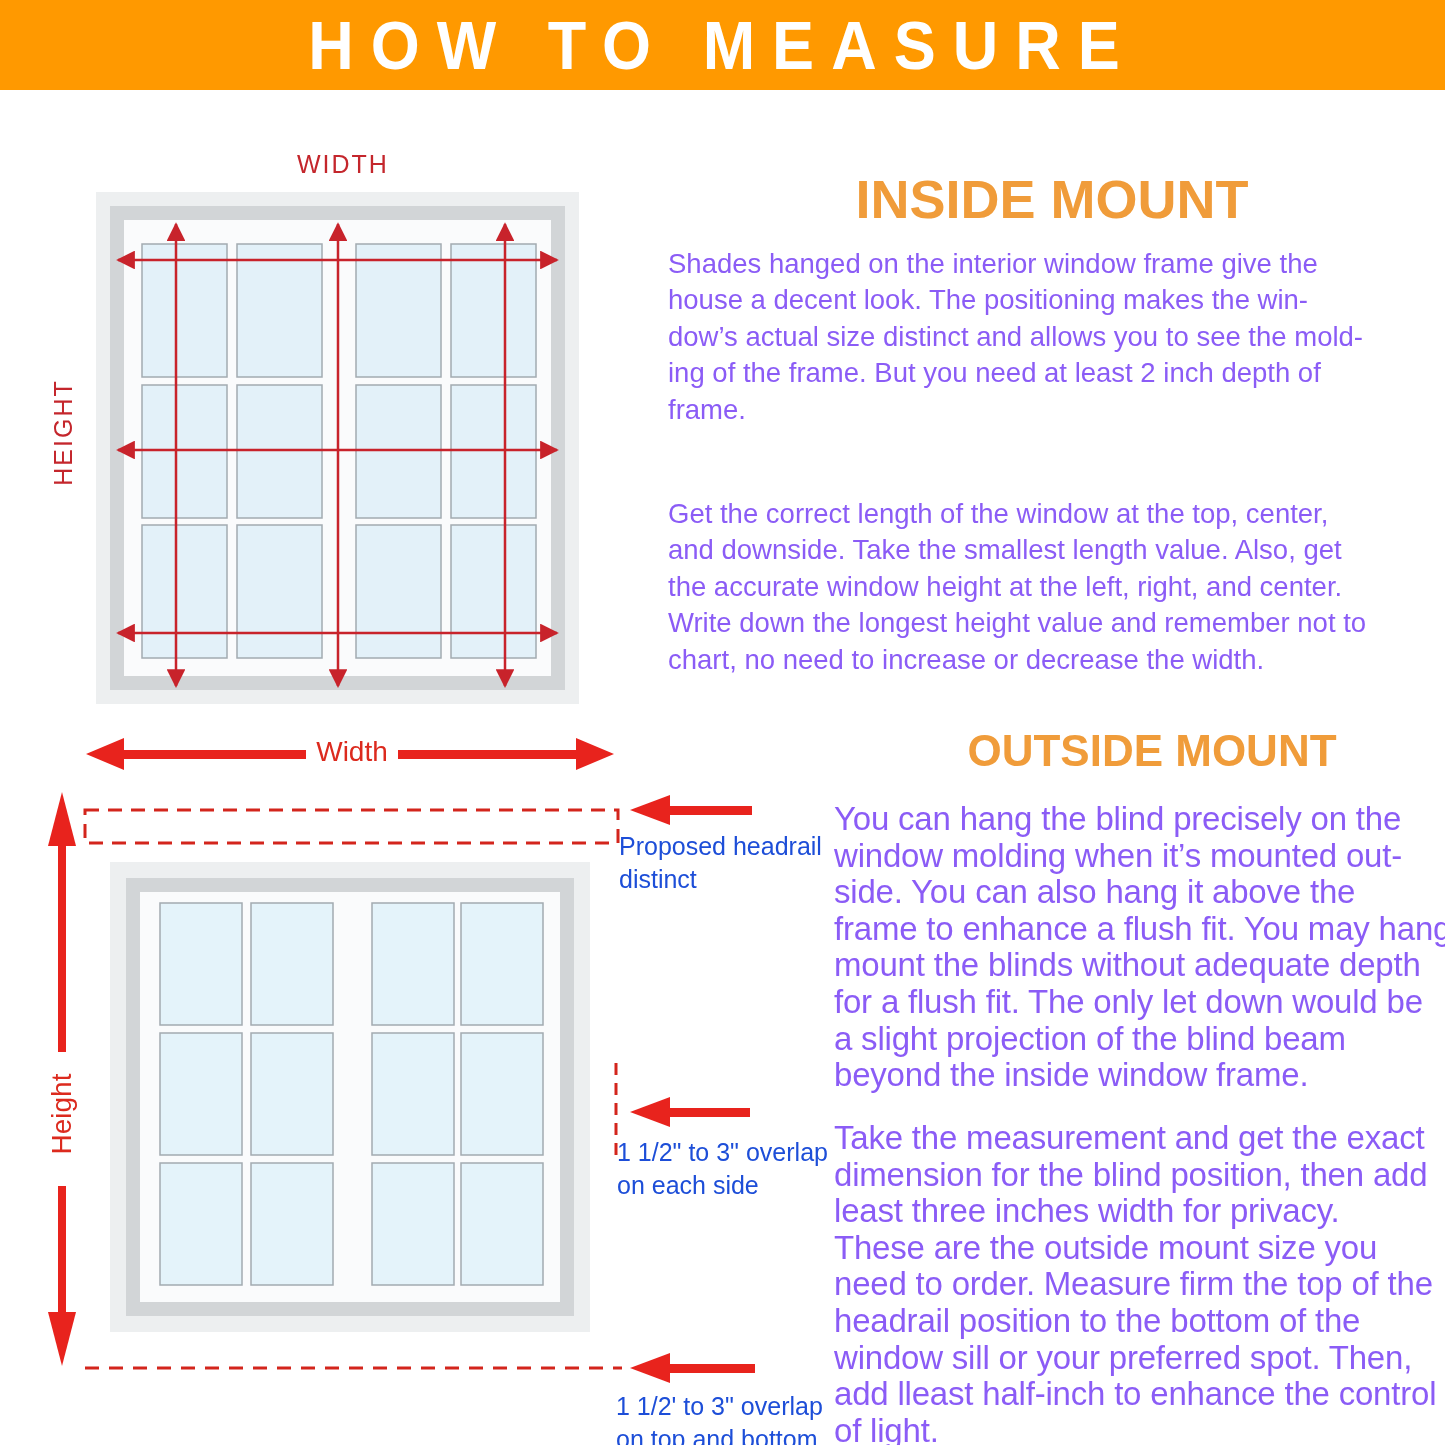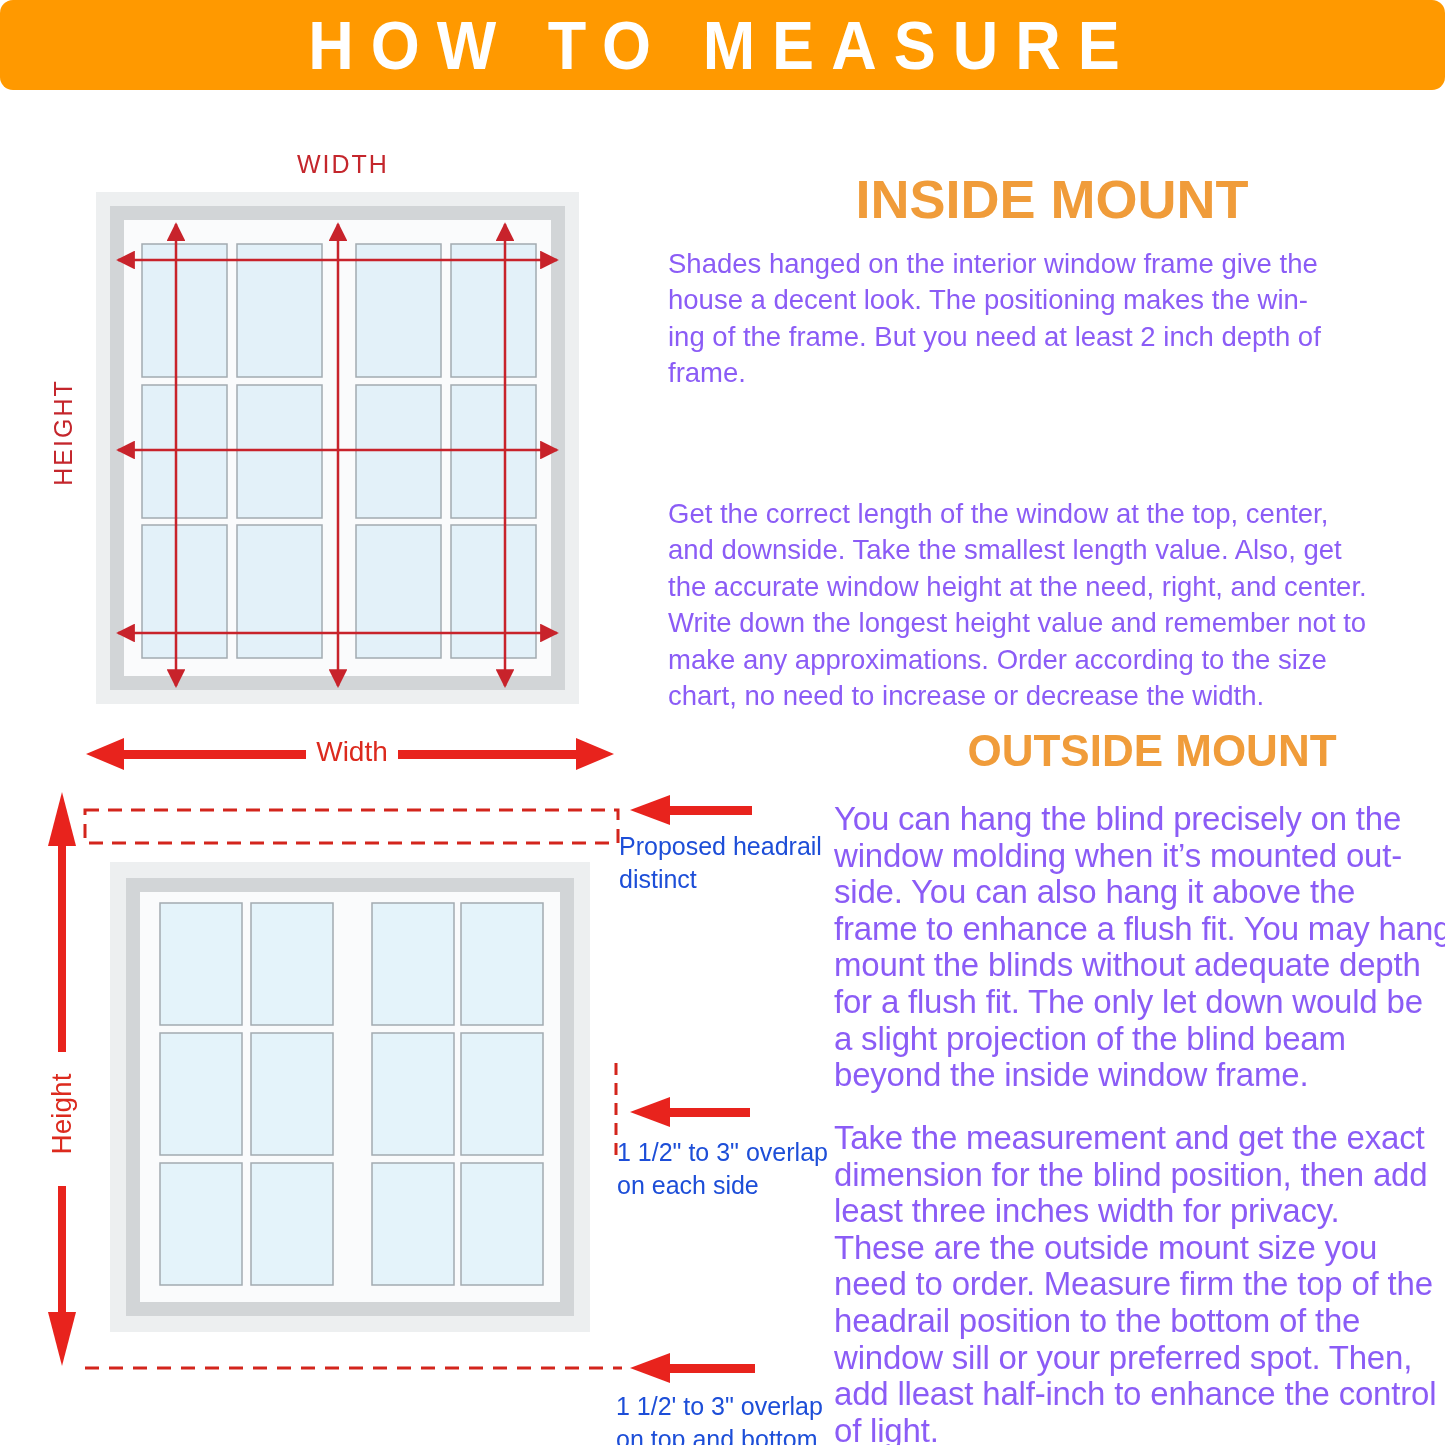"HOW TO MEASURE" .banner { border-radius: 13px -> none }
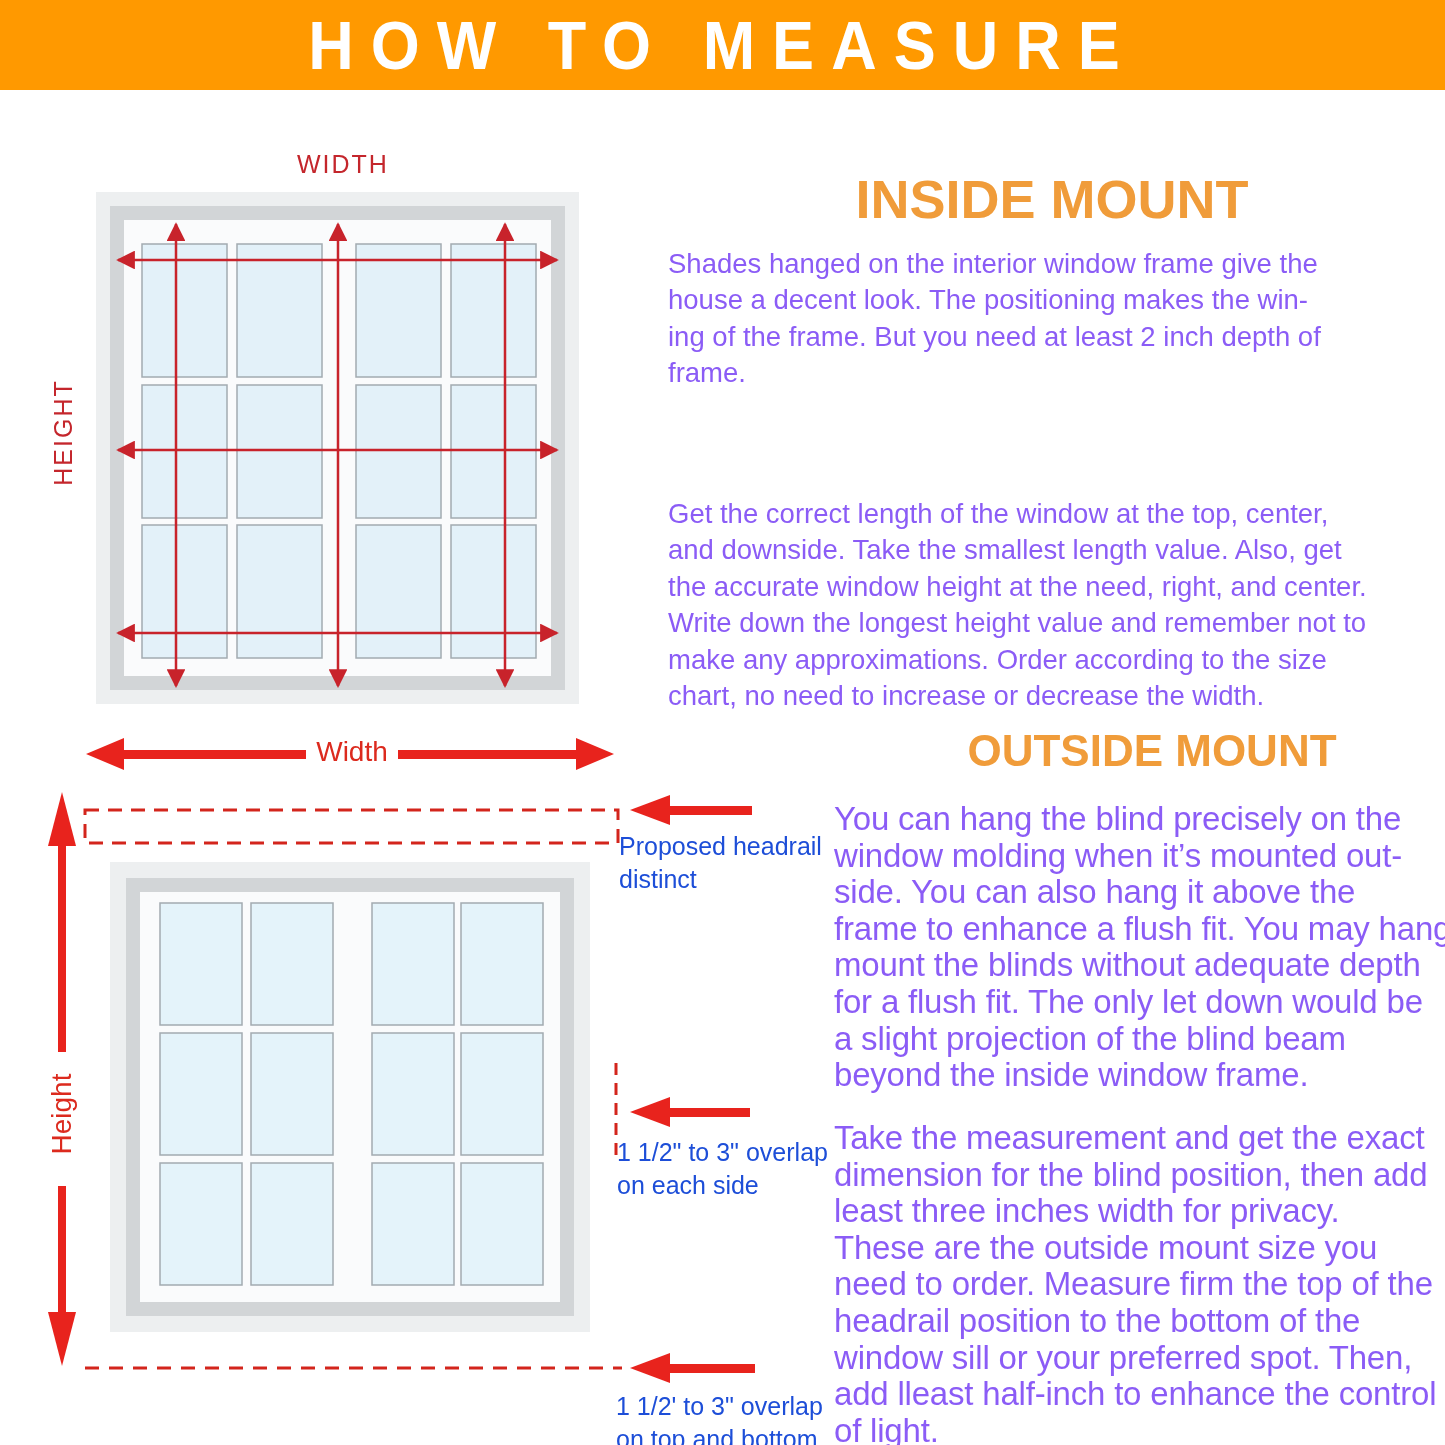"dow’s actual size distinct and" div { html: none -> <div>dow’s actual size distinct and allows you to see the mold-</div> }
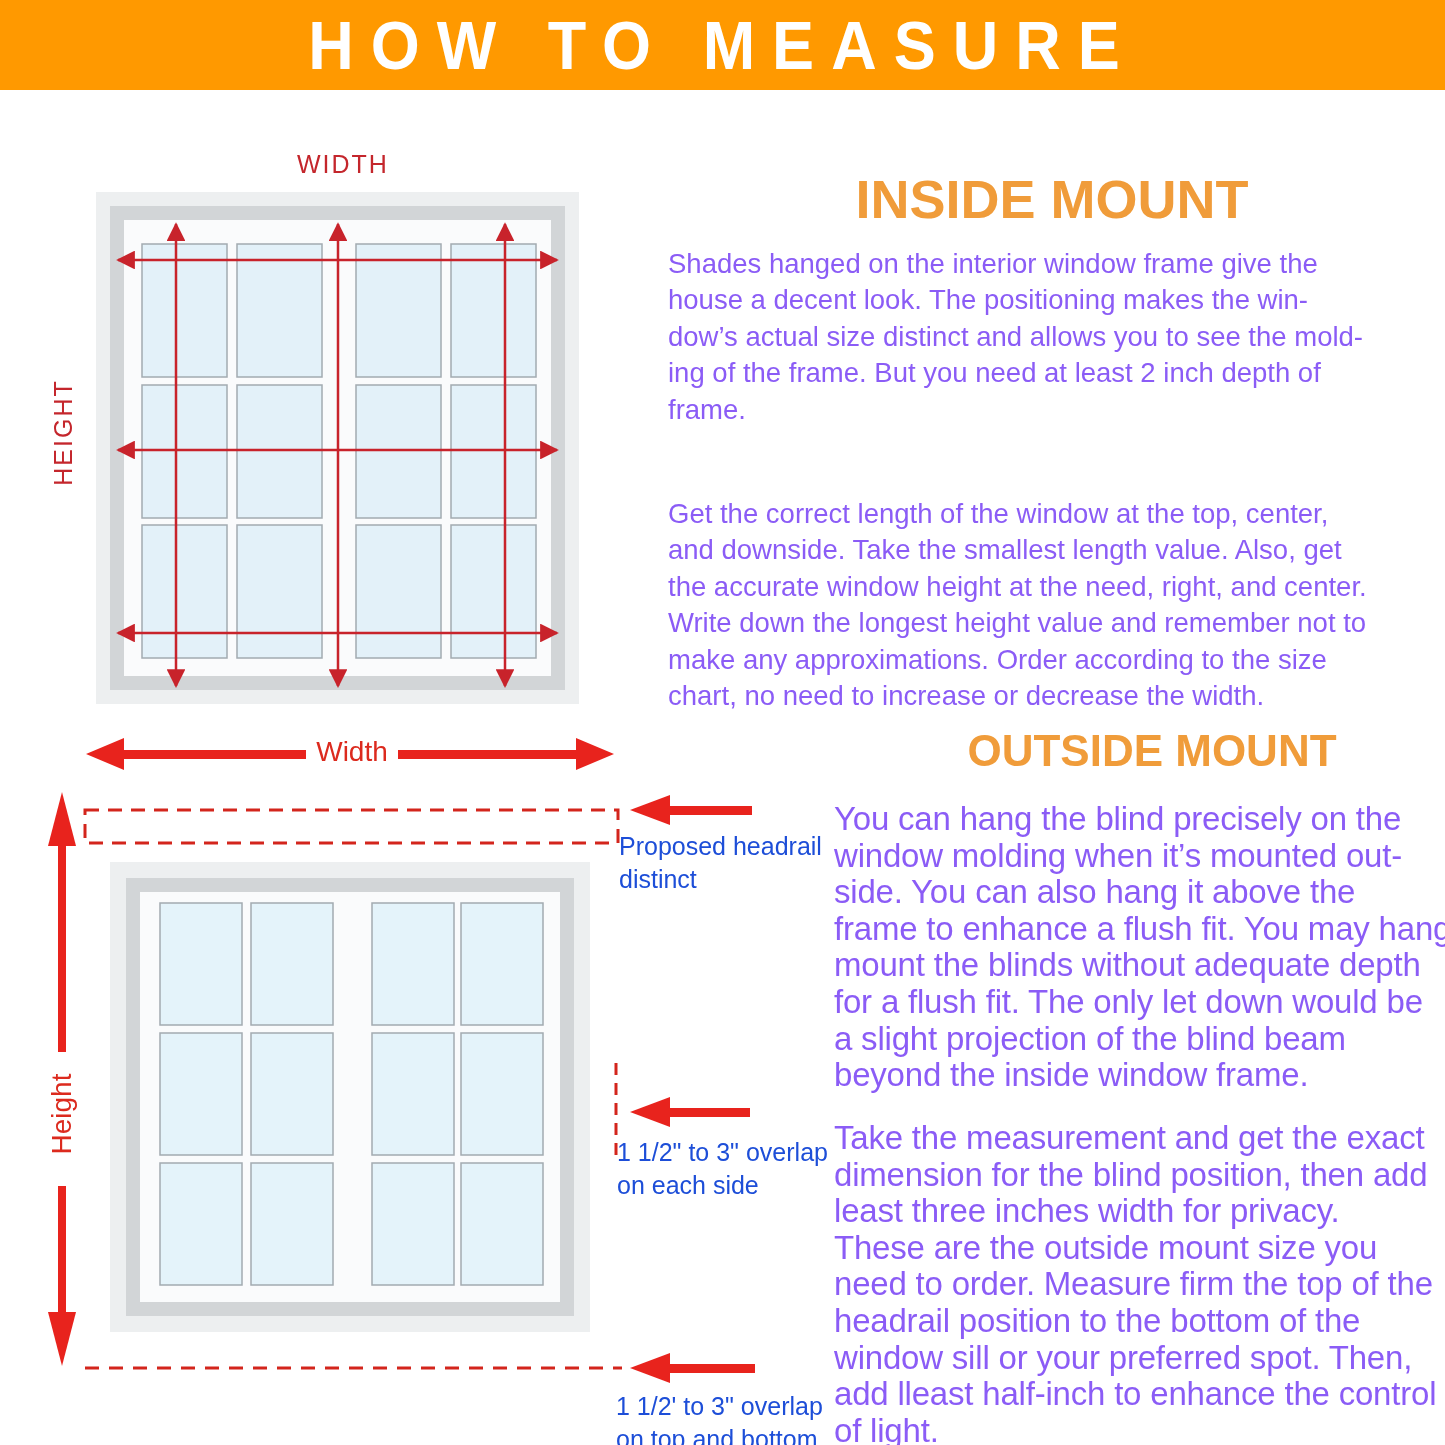"the accurate window height at" div { text: need -> left }
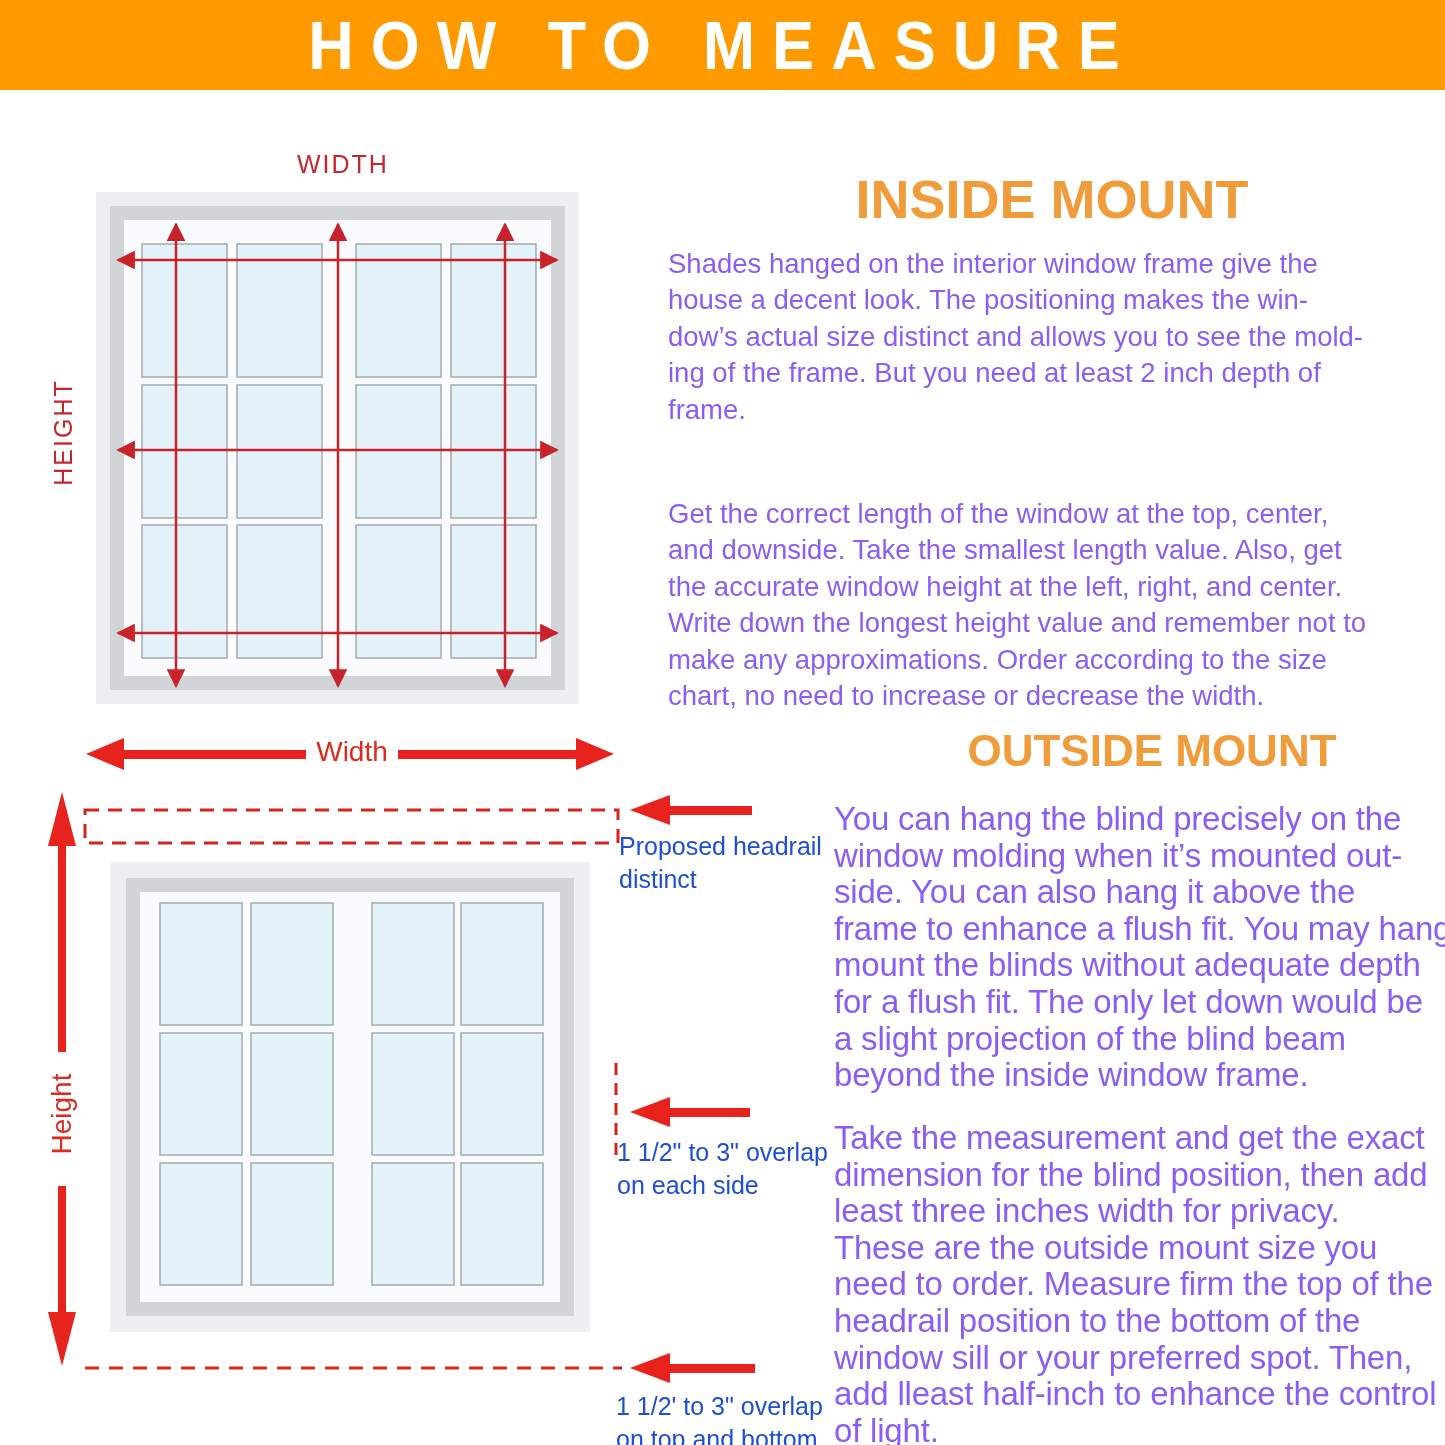"make any approximations. Order according" div { html: <div>make any approximations. Order according to the size</div> -> none }
